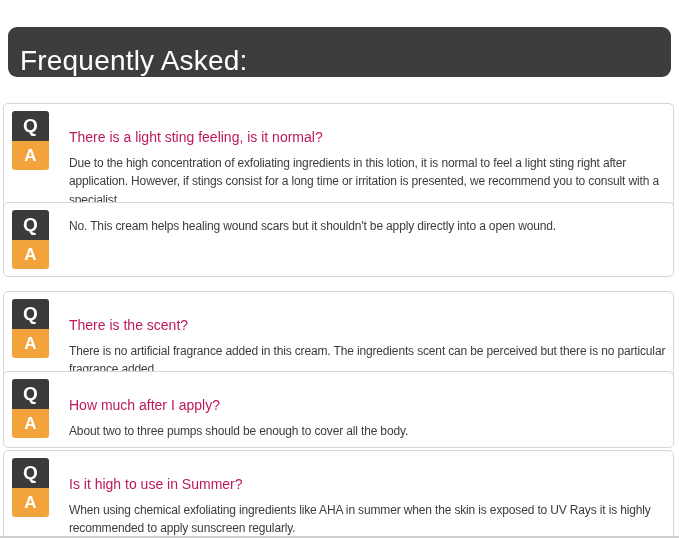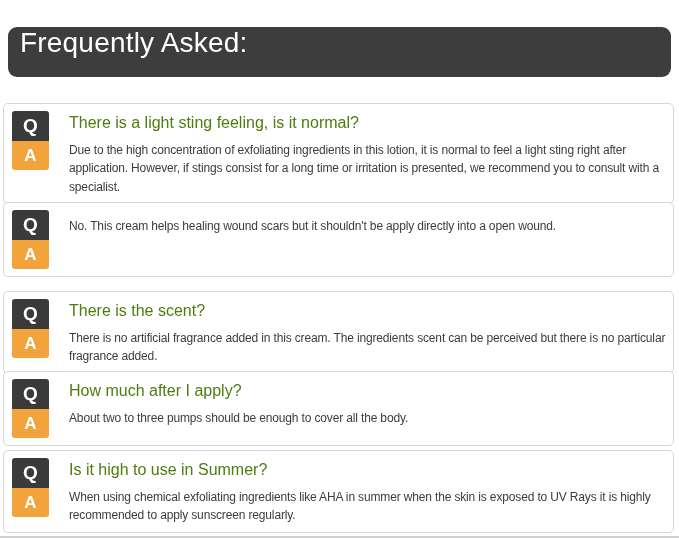"Frequently Asked:" .faq-header { align-items: flex-start -> flex-end }
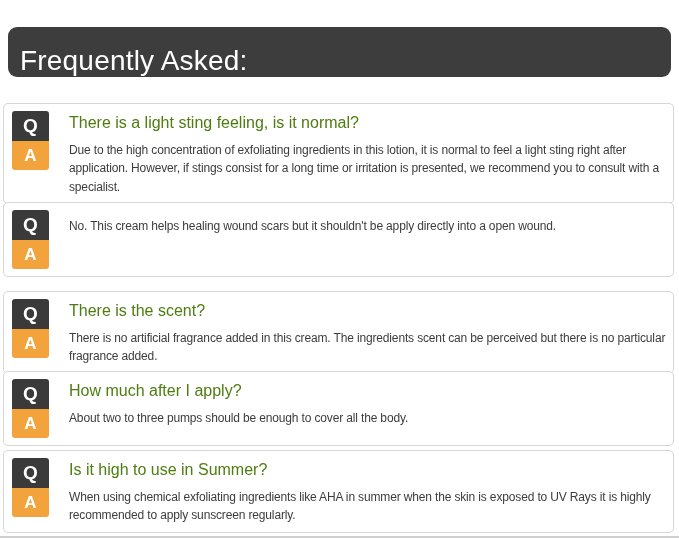"There is a light sting" .question { color: #4d7c0f -> #be185d; font-size: 16px -> 14px; margin-top: 1px -> 17px }
